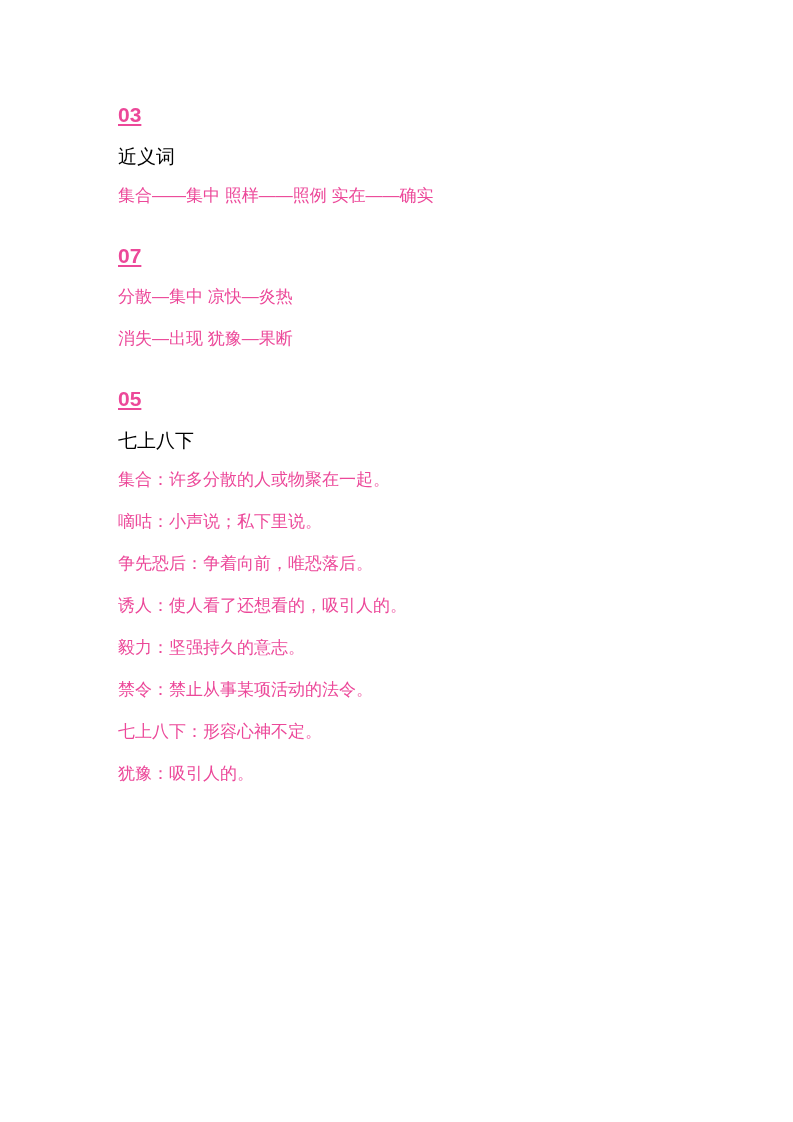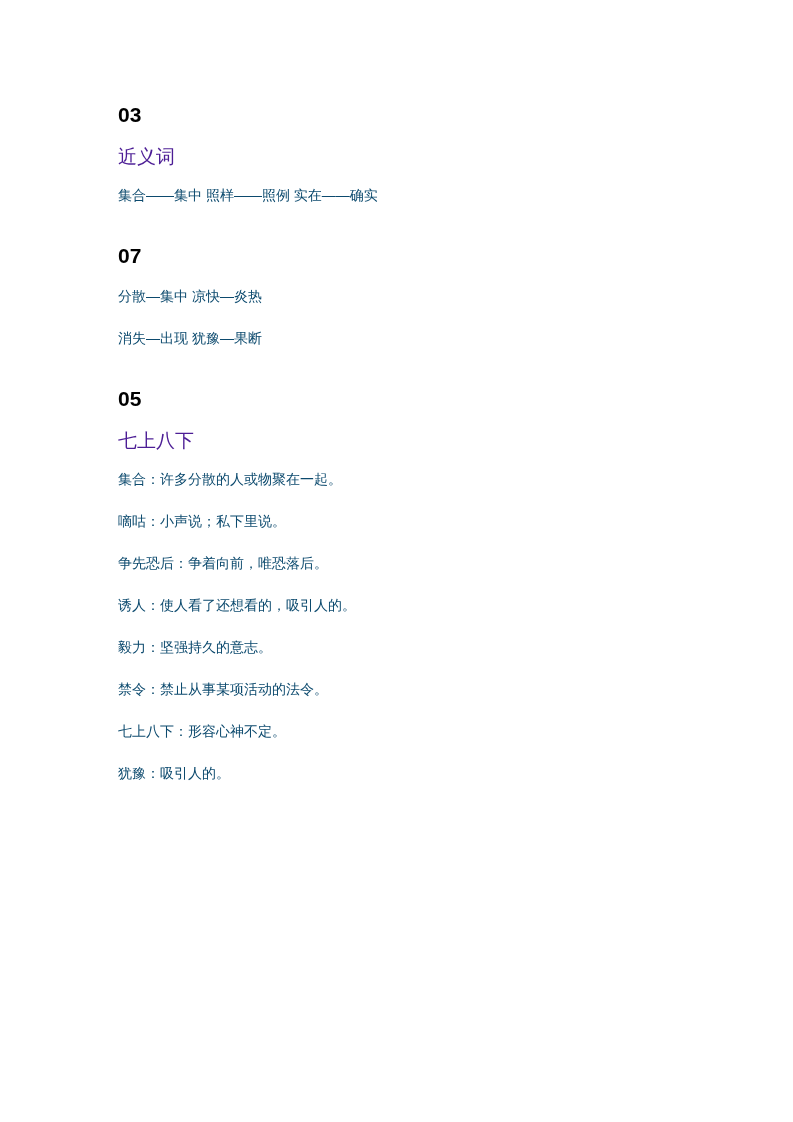"03" .num { color: #000000 -> #ec4899; text-decoration: none -> underline }
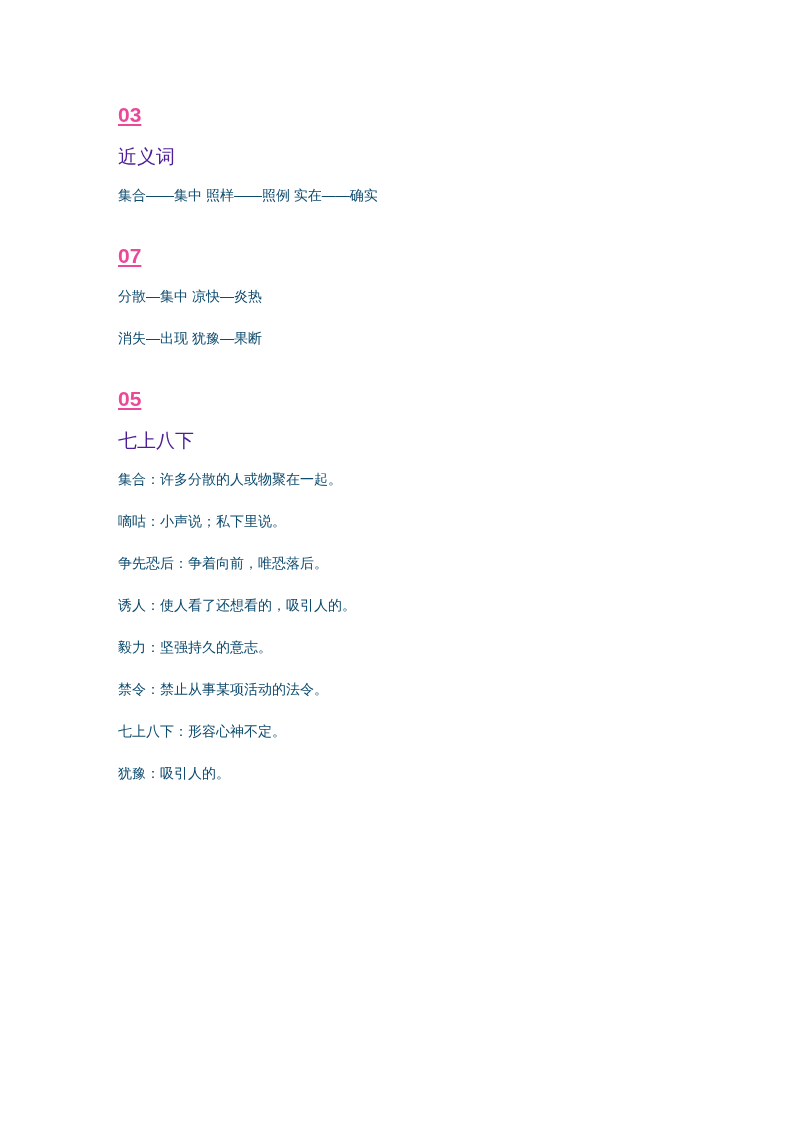"近义词" .heading { color: #4c1d95 -> #000000 }
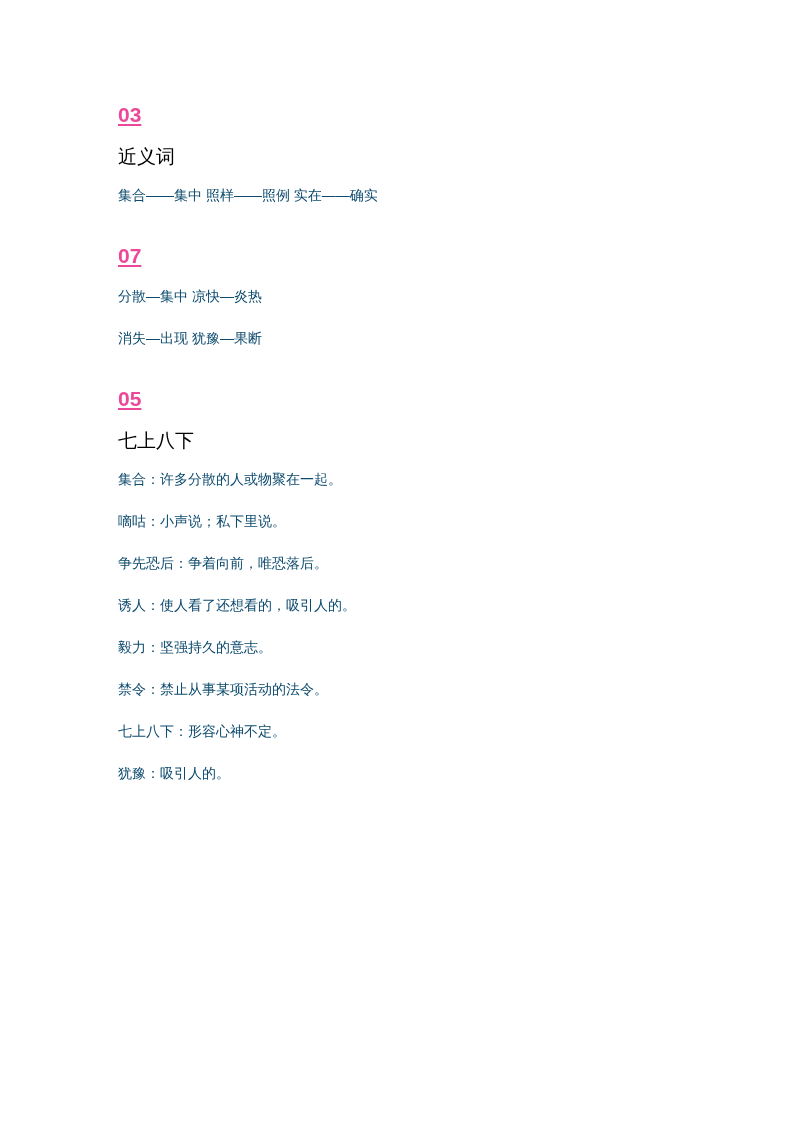"集合——集中 照样——照例 实在——确实" .line { color: #0c4a6e -> #ec4899; font-size: 14px -> 17px }
